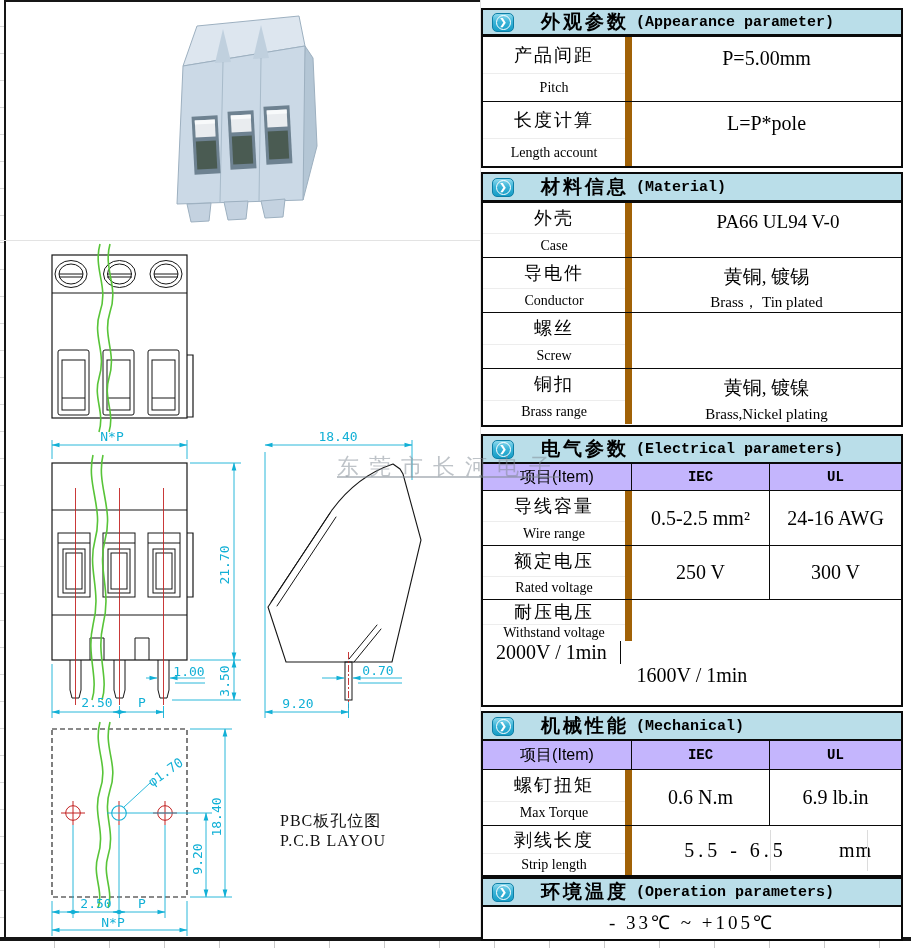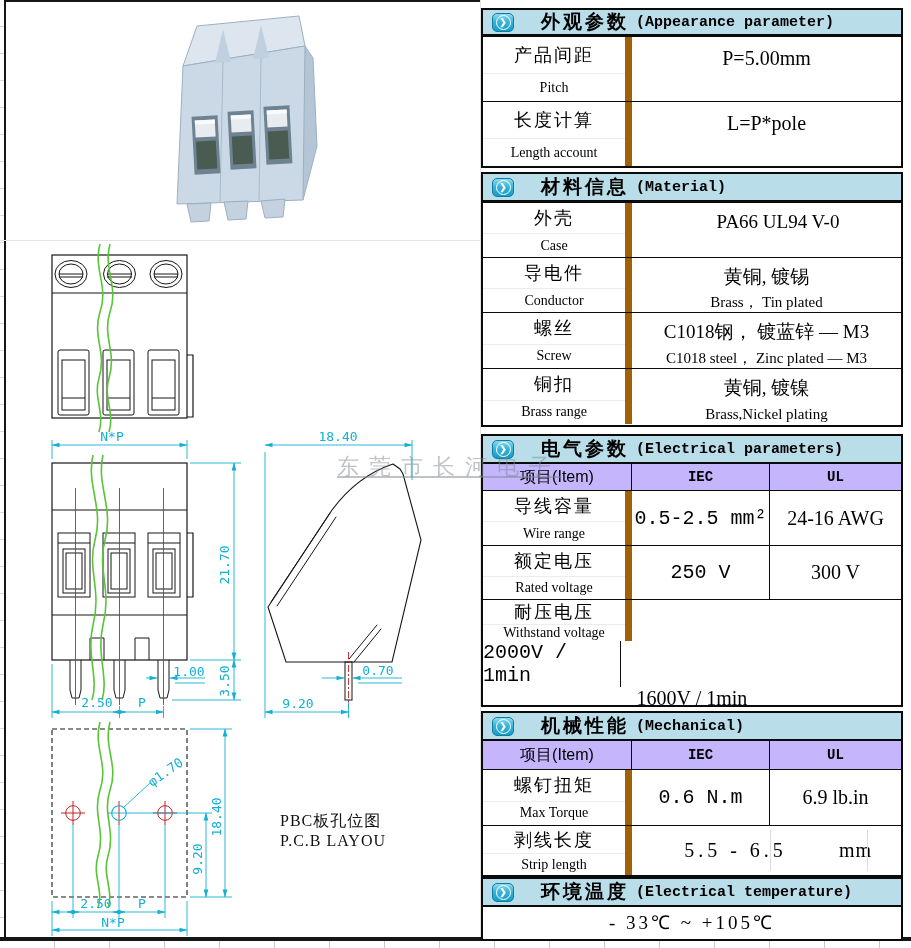"C1018钢， 镀蓝锌 — M3" div.val { html: <div> <div>C1018钢， 镀蓝锌 — M3</div> <div>C1018 steel， Zinc plated — M3</div> </div> -> none }
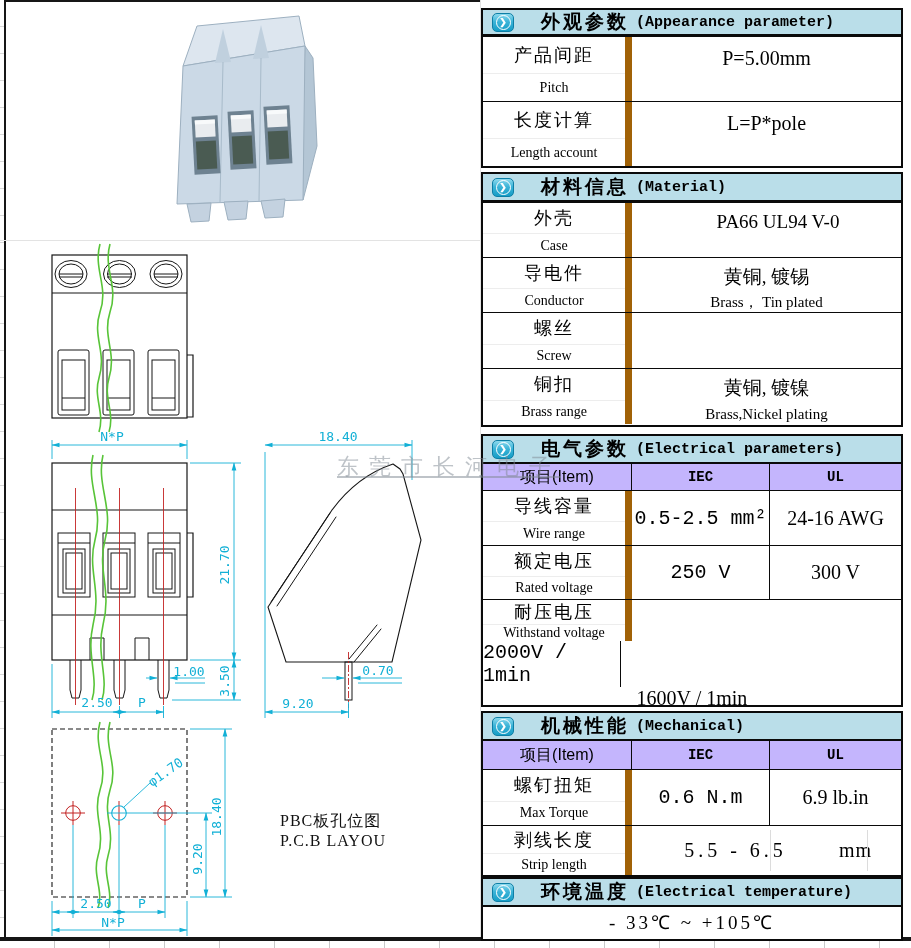"0.5-2.5 mm²" .col2 { font-family: Liberation Mono, monospace -> Liberation Serif, serif }
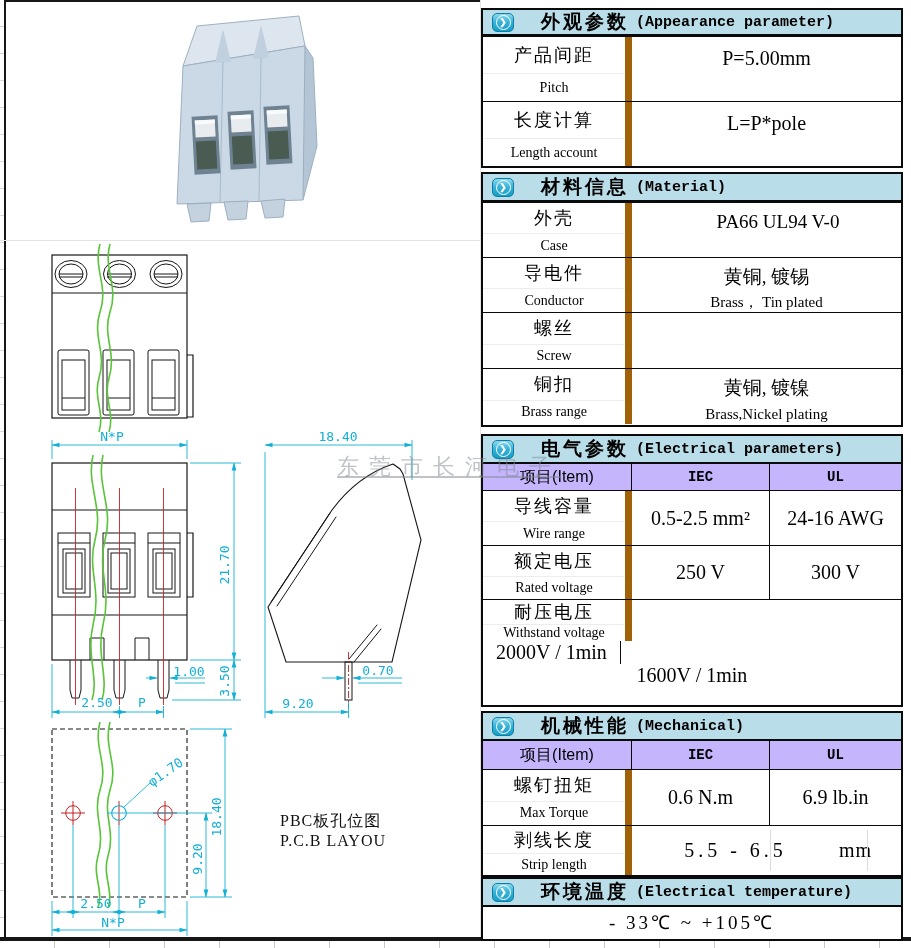"(Electrical temperature)" span.t-en { text: Electrical temperature -> Operation parameters }
